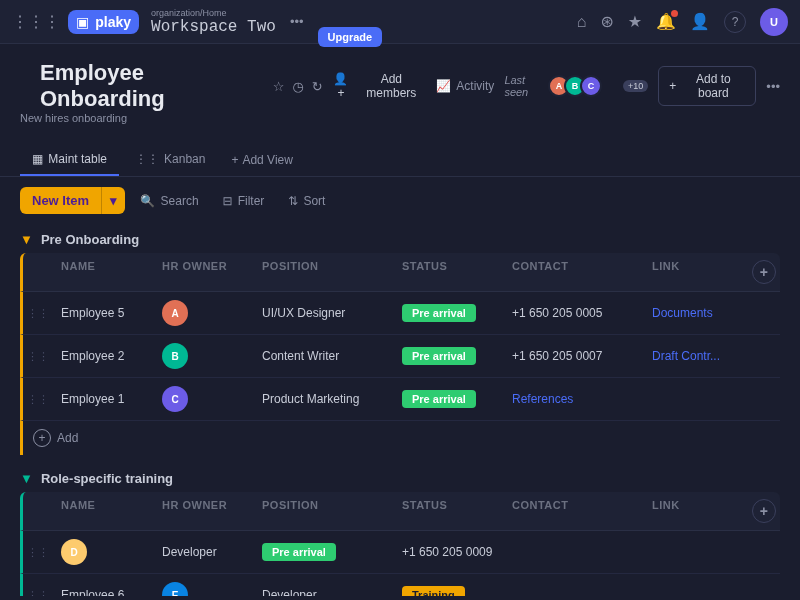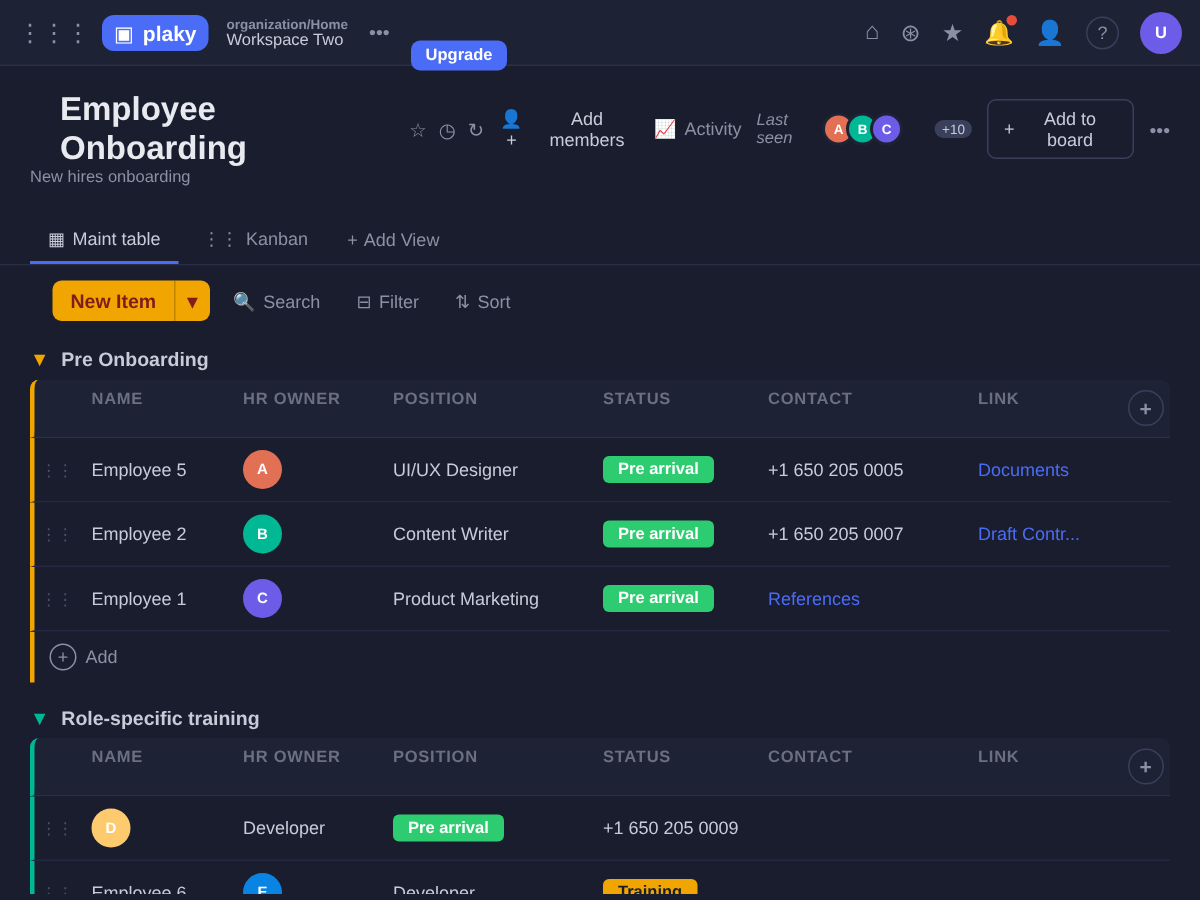"organization/Home" .nav-workspace-org { font-weight: bold -> none }
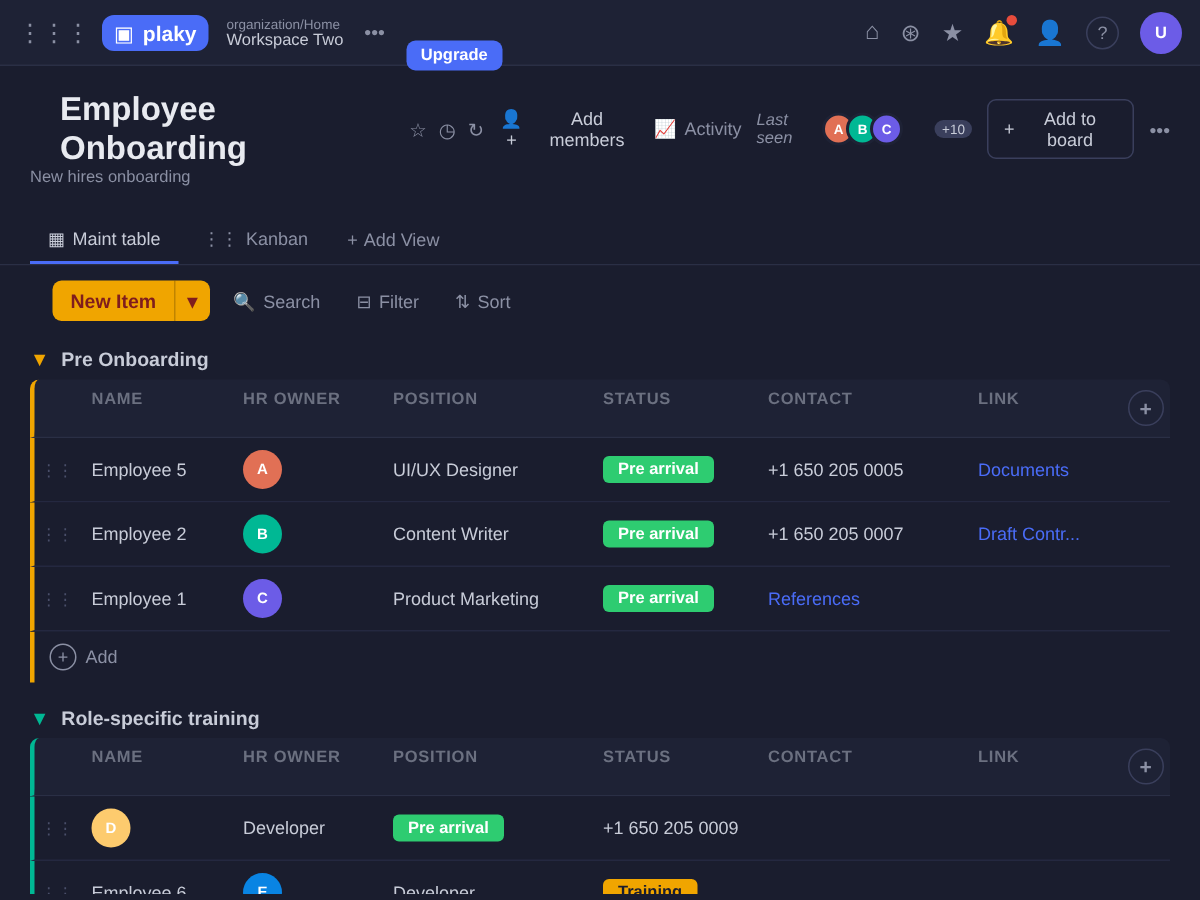"Workspace Two" .nav-workspace-name { font-family: none -> Liberation Mono, monospace; font-size: 11px -> 16px }
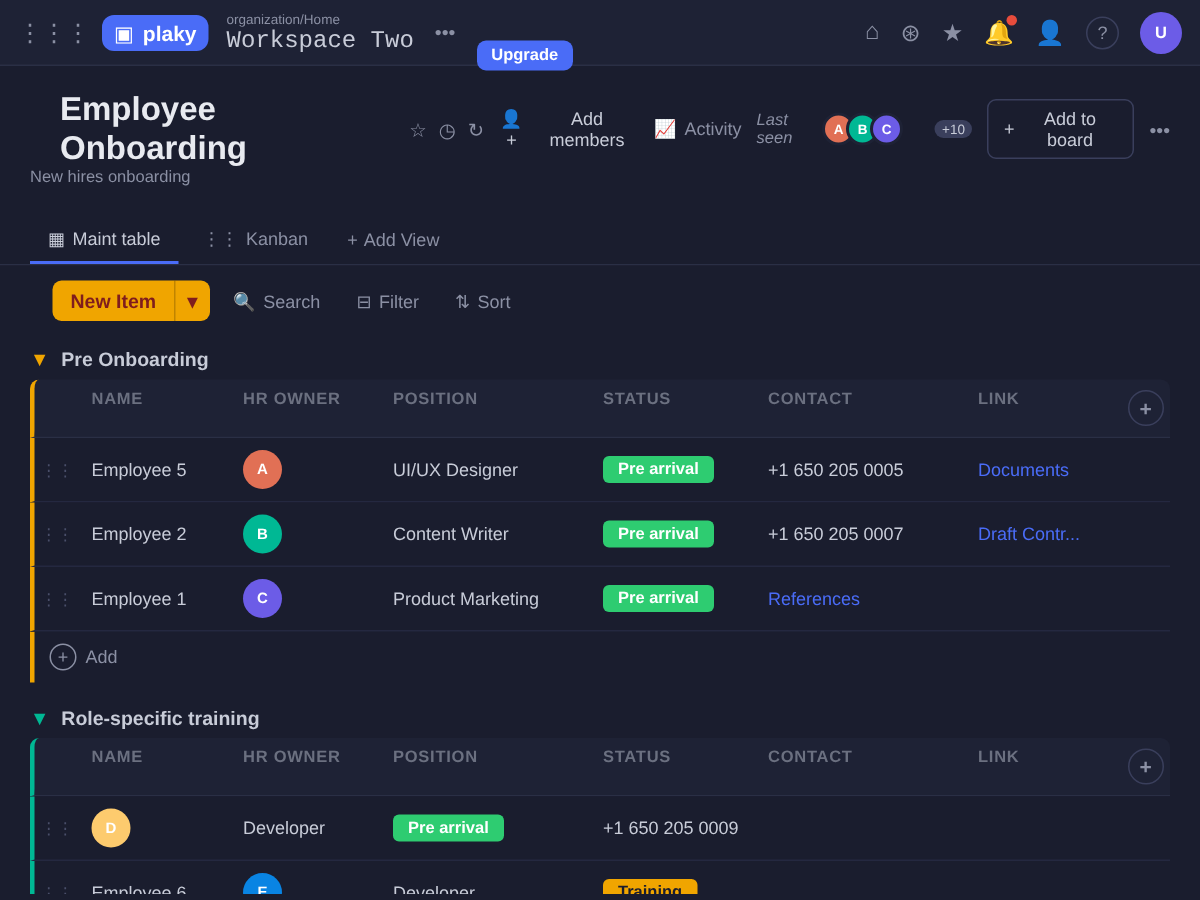"New Item" .new-item-btn { color: #7f1d1d -> #4c1d95; margin-left: 15px -> none }
